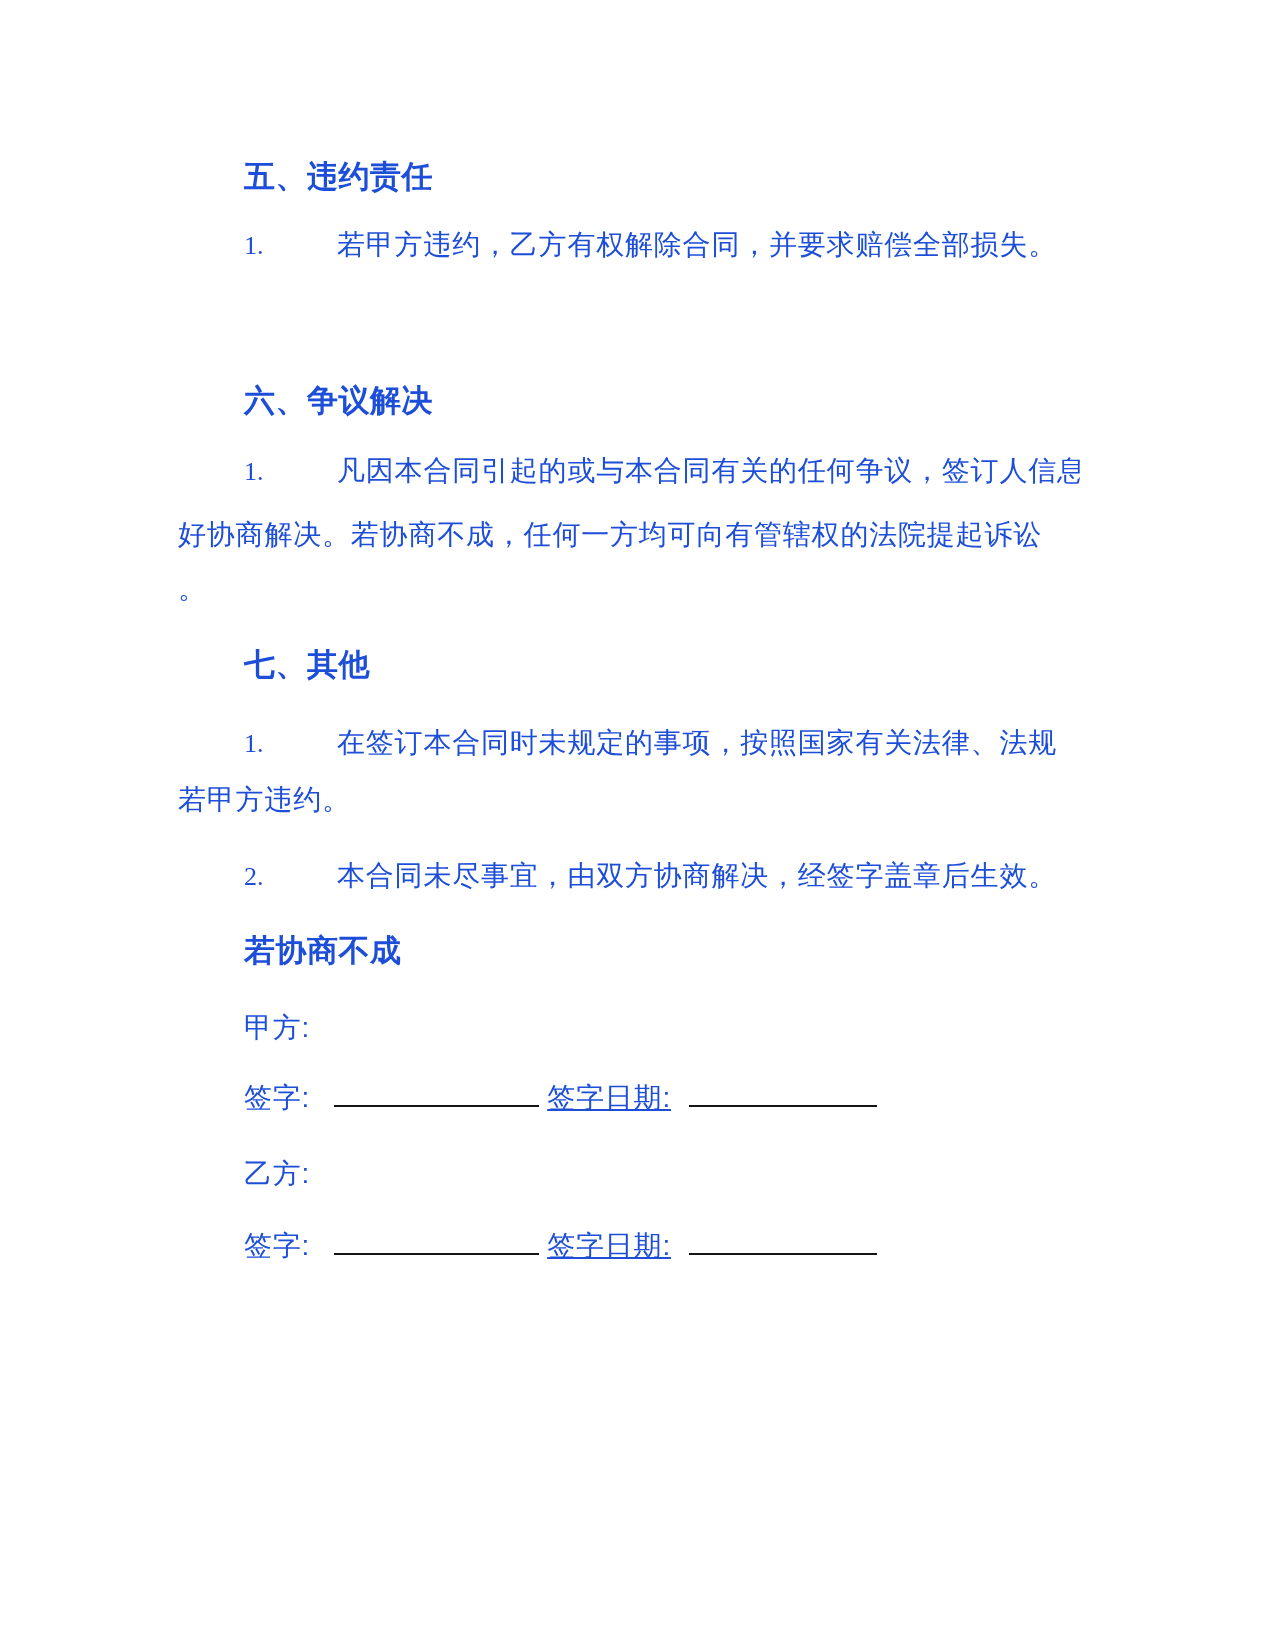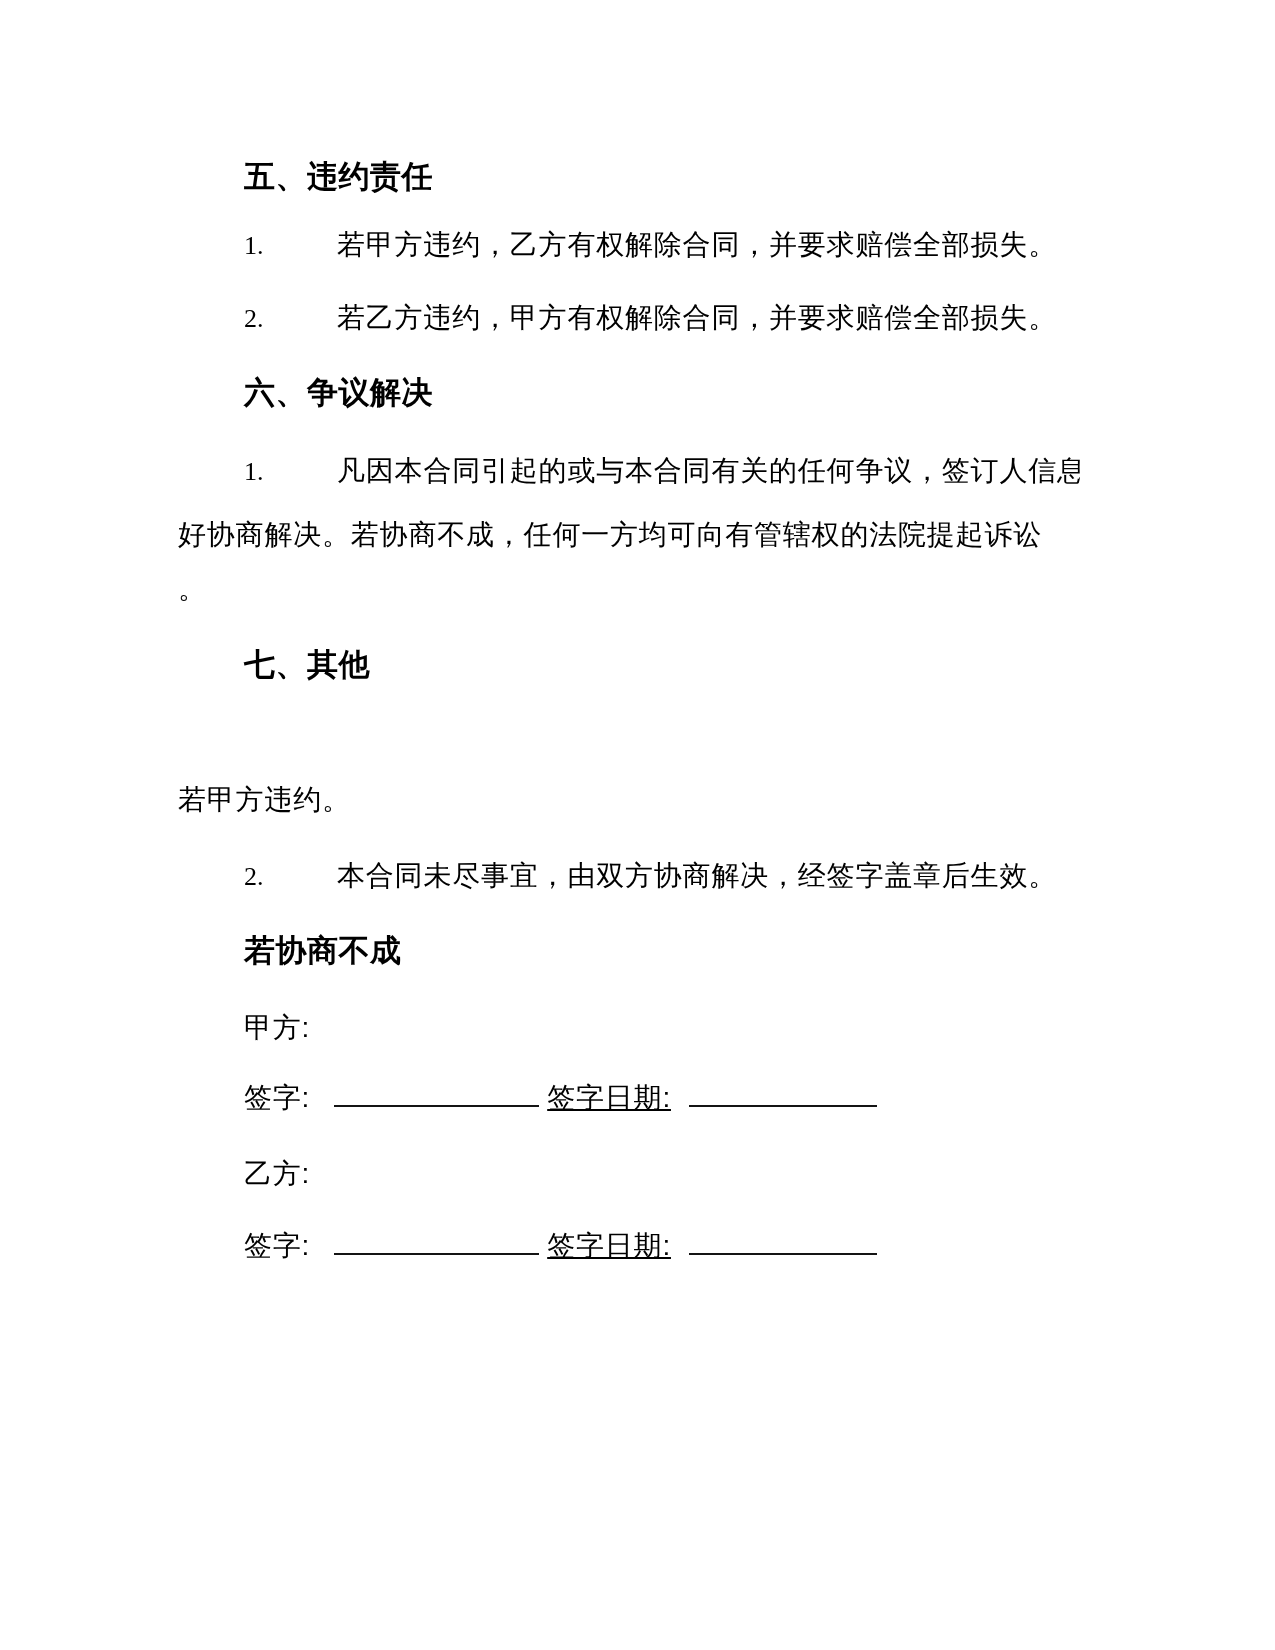"五、违约责任" .page { color: #000000 -> #1d4ed8 }
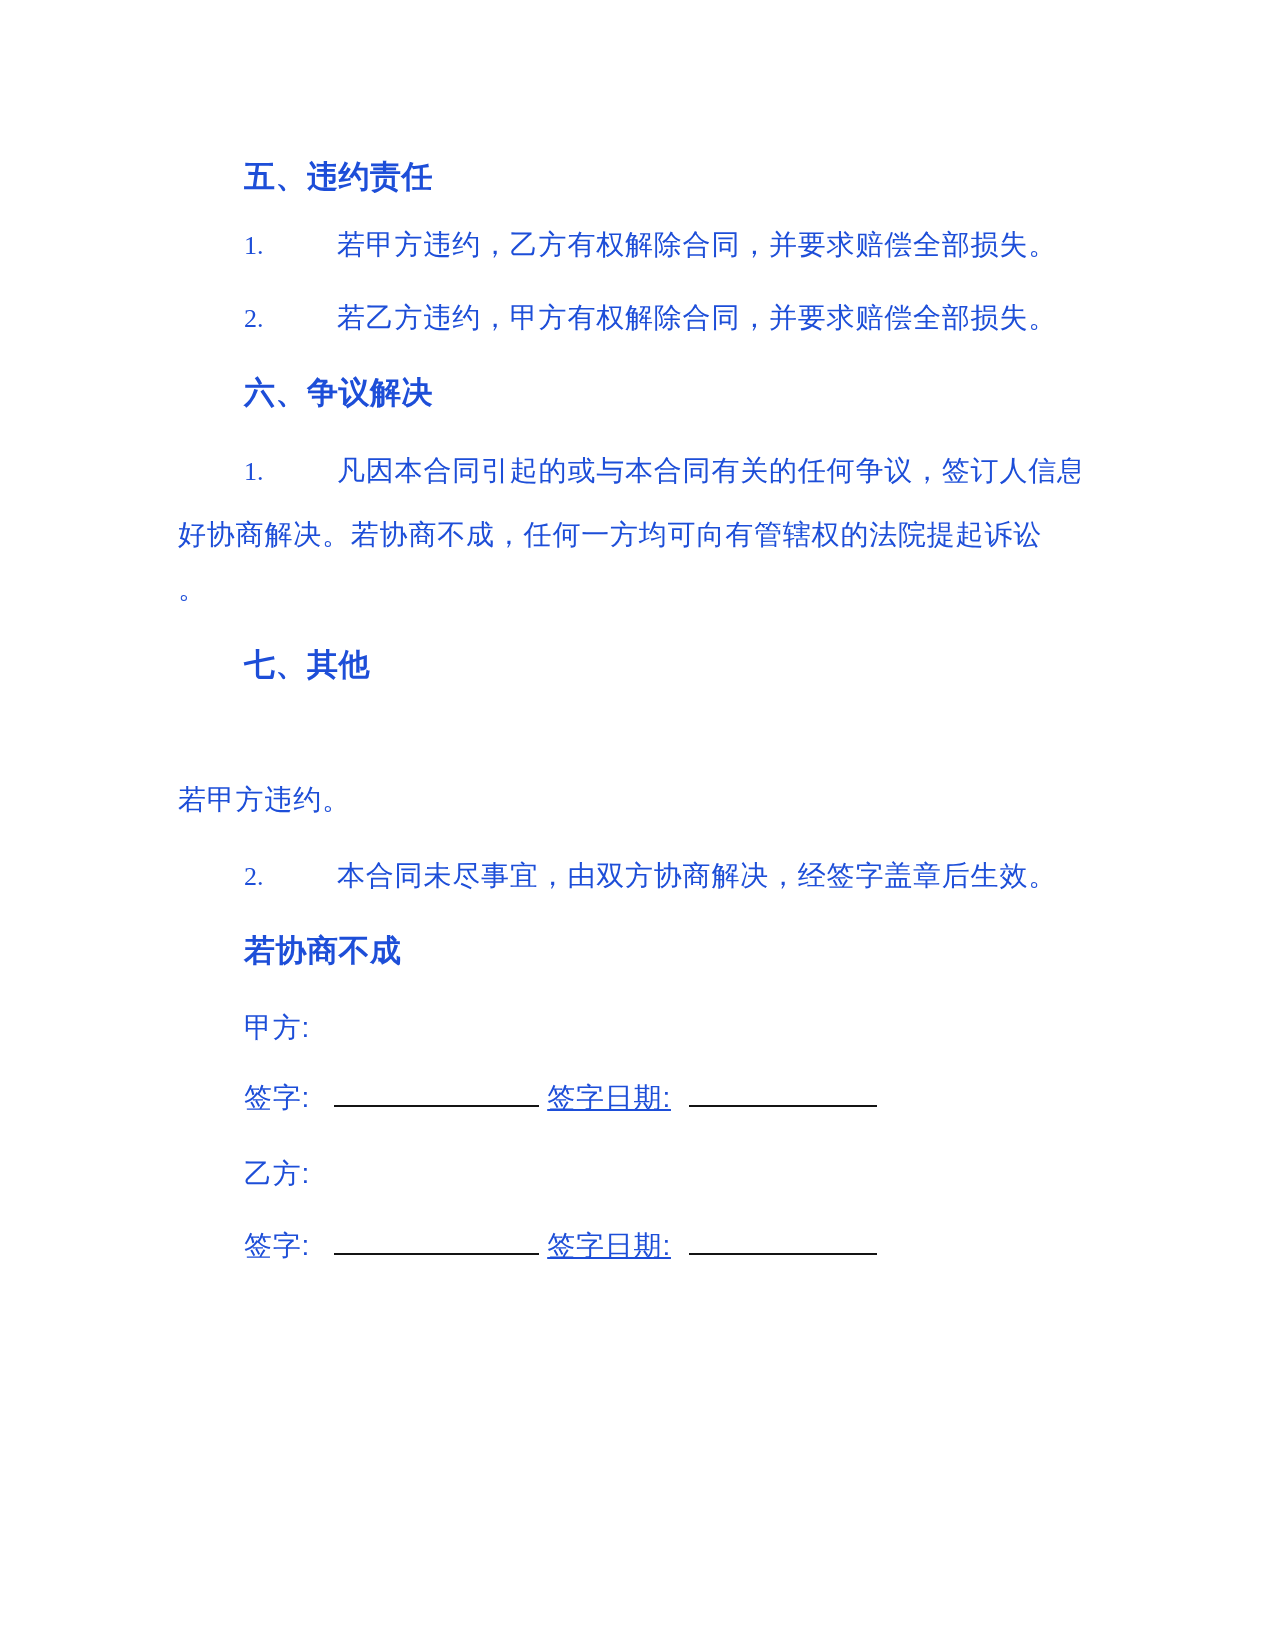"2. 若乙方违约，甲方有权解除合同，并要求赔偿全部损失。" div.line { html: <div><span>2.</span><span>若乙方违约，甲方有权解除合同，并要求赔偿全部损失。</span></div> -> none }
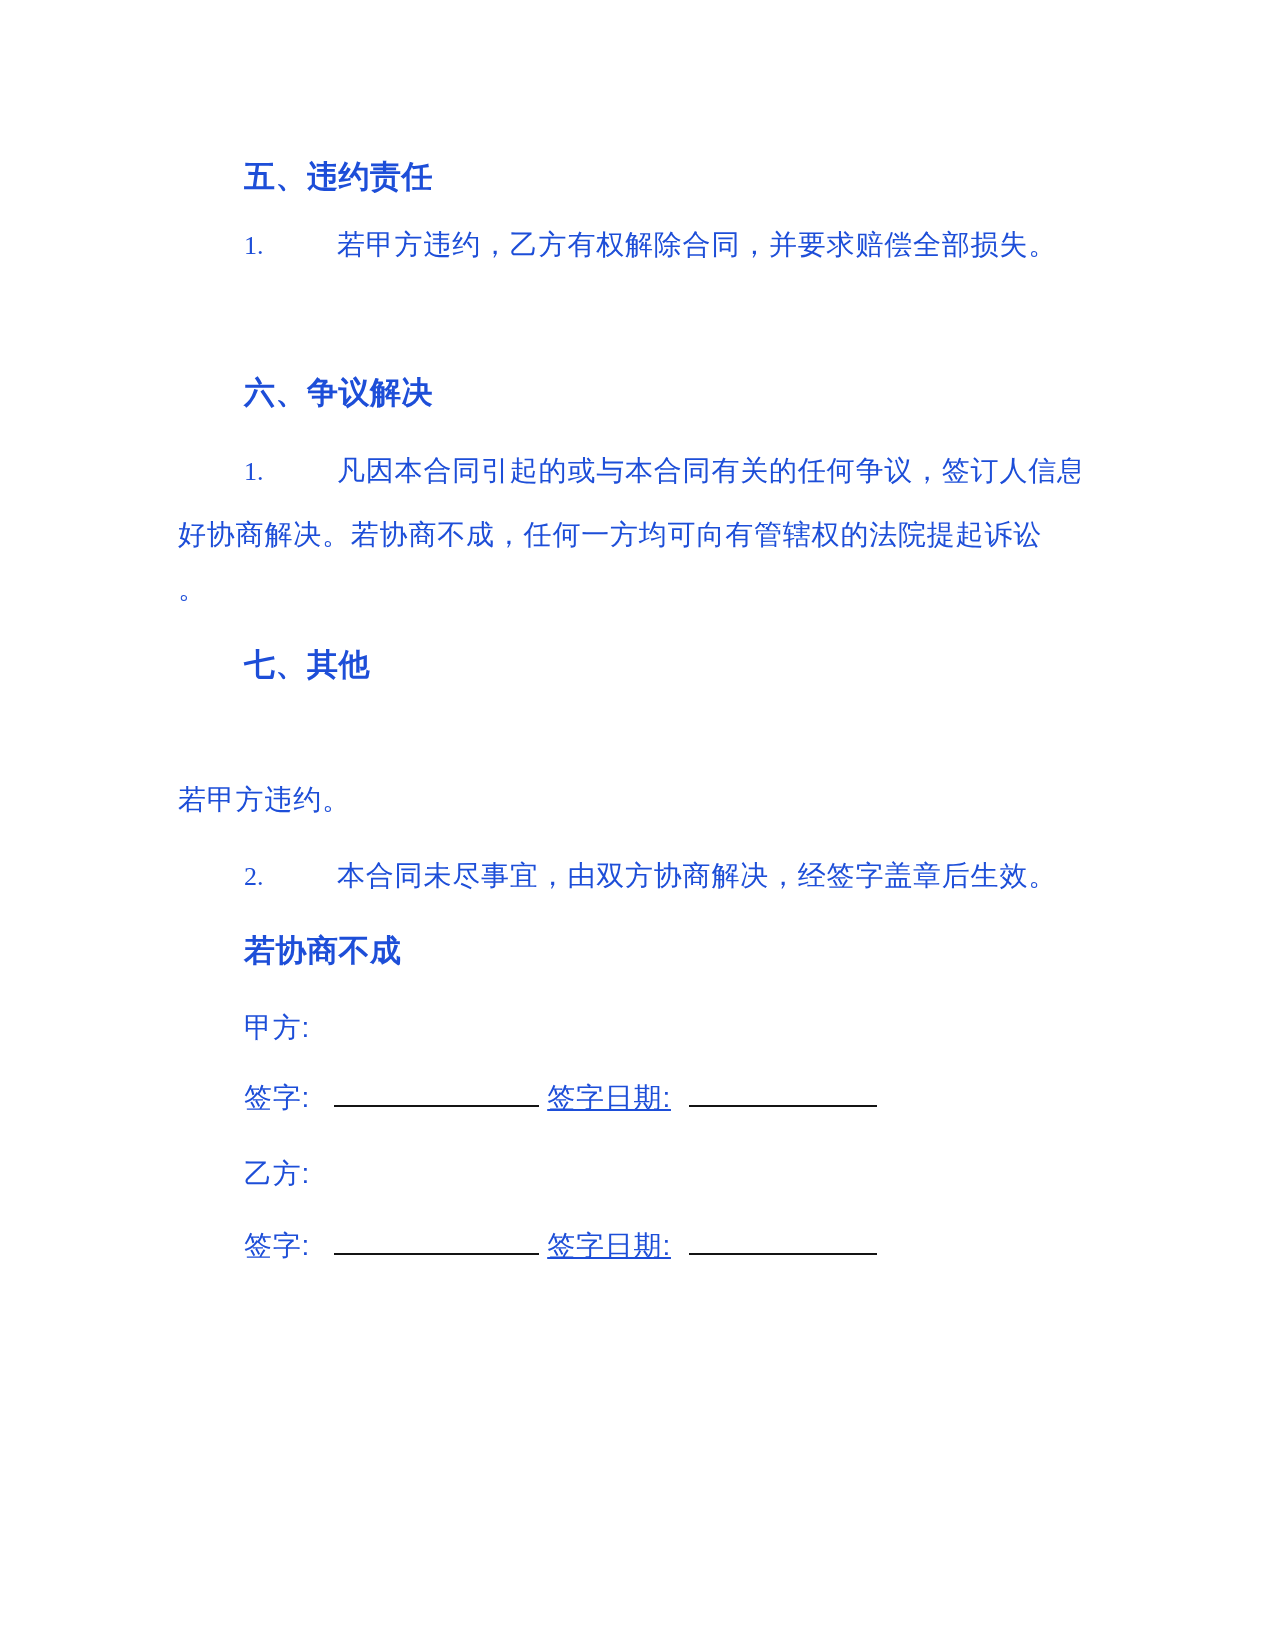"六、争议解决" div.line { top: 376px -> 384px }
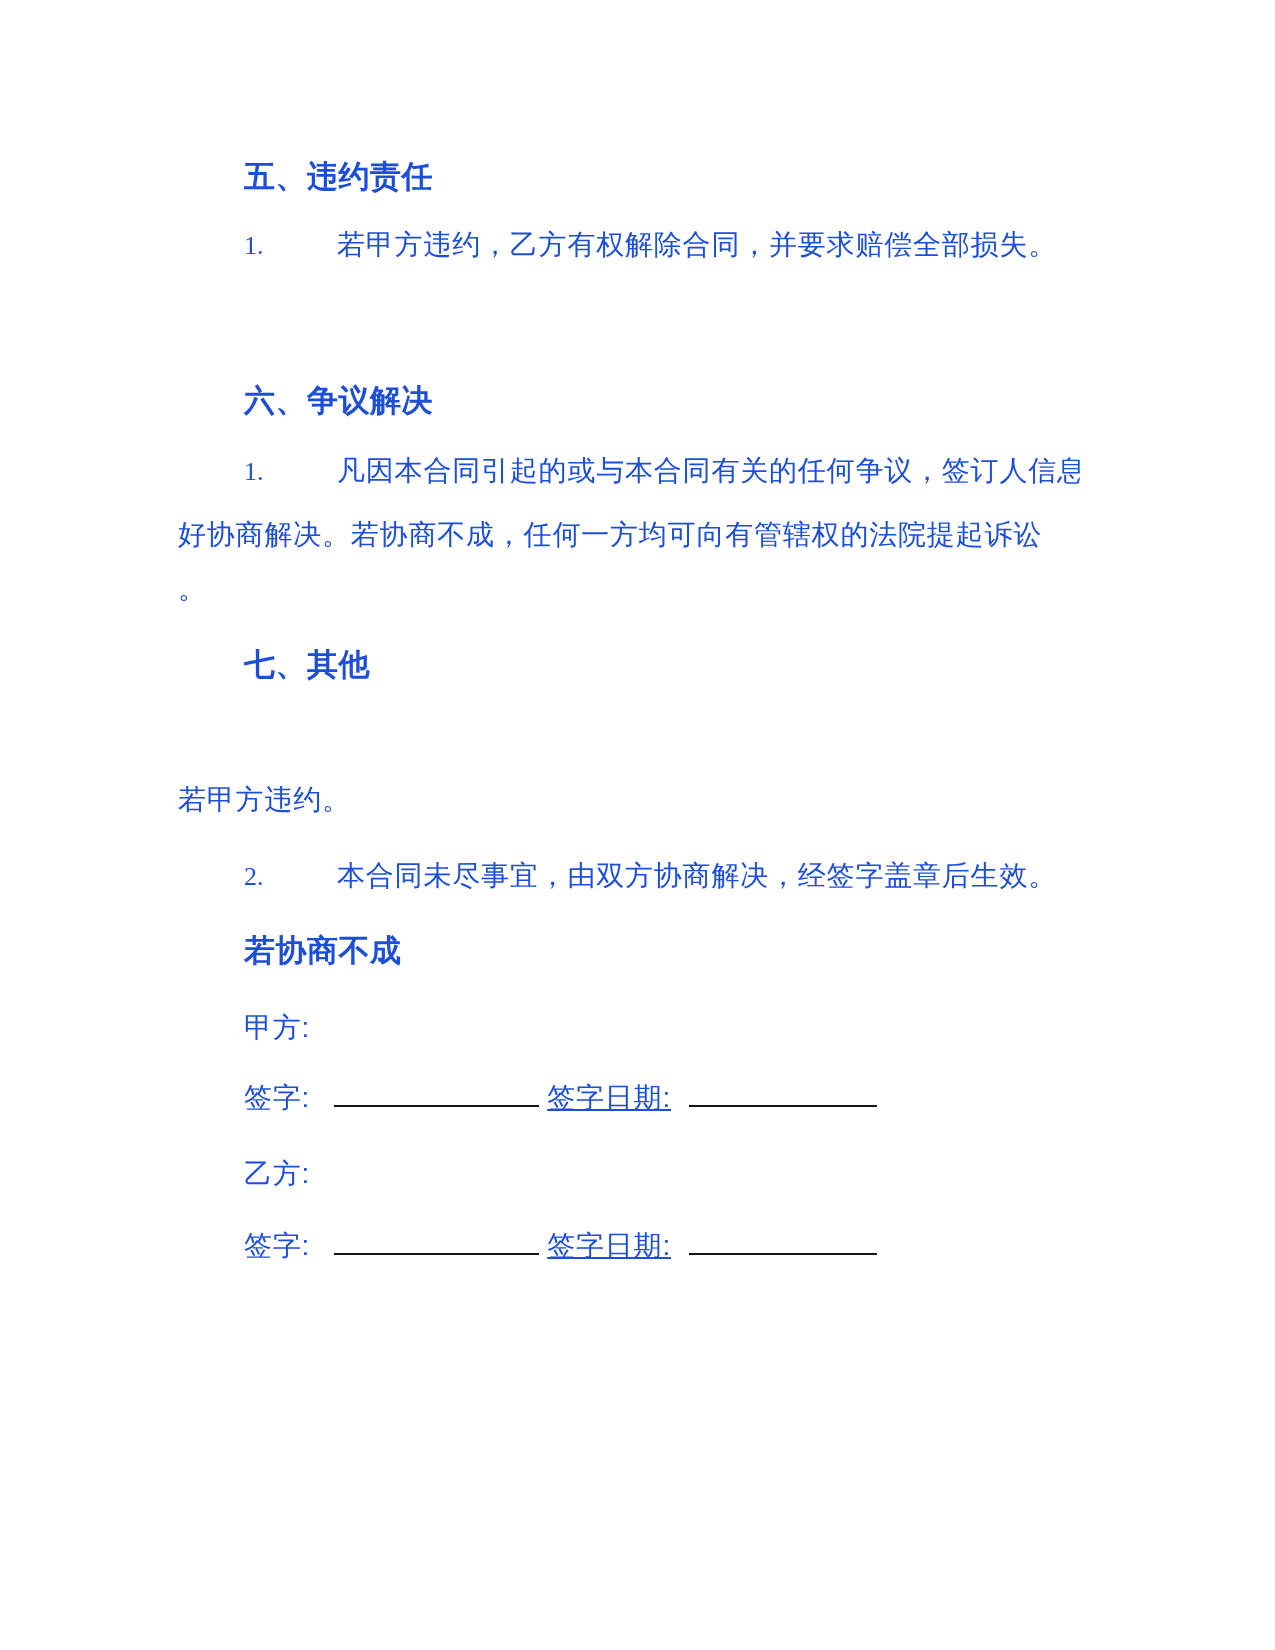"1. 在签订本合同时未规定的事项，按照国家有关法律、法规" div.line { html: none -> <div><span>1.</span><span>在签订本合同时未规定的事项，按照国家有关法律、法规</span></div> }
